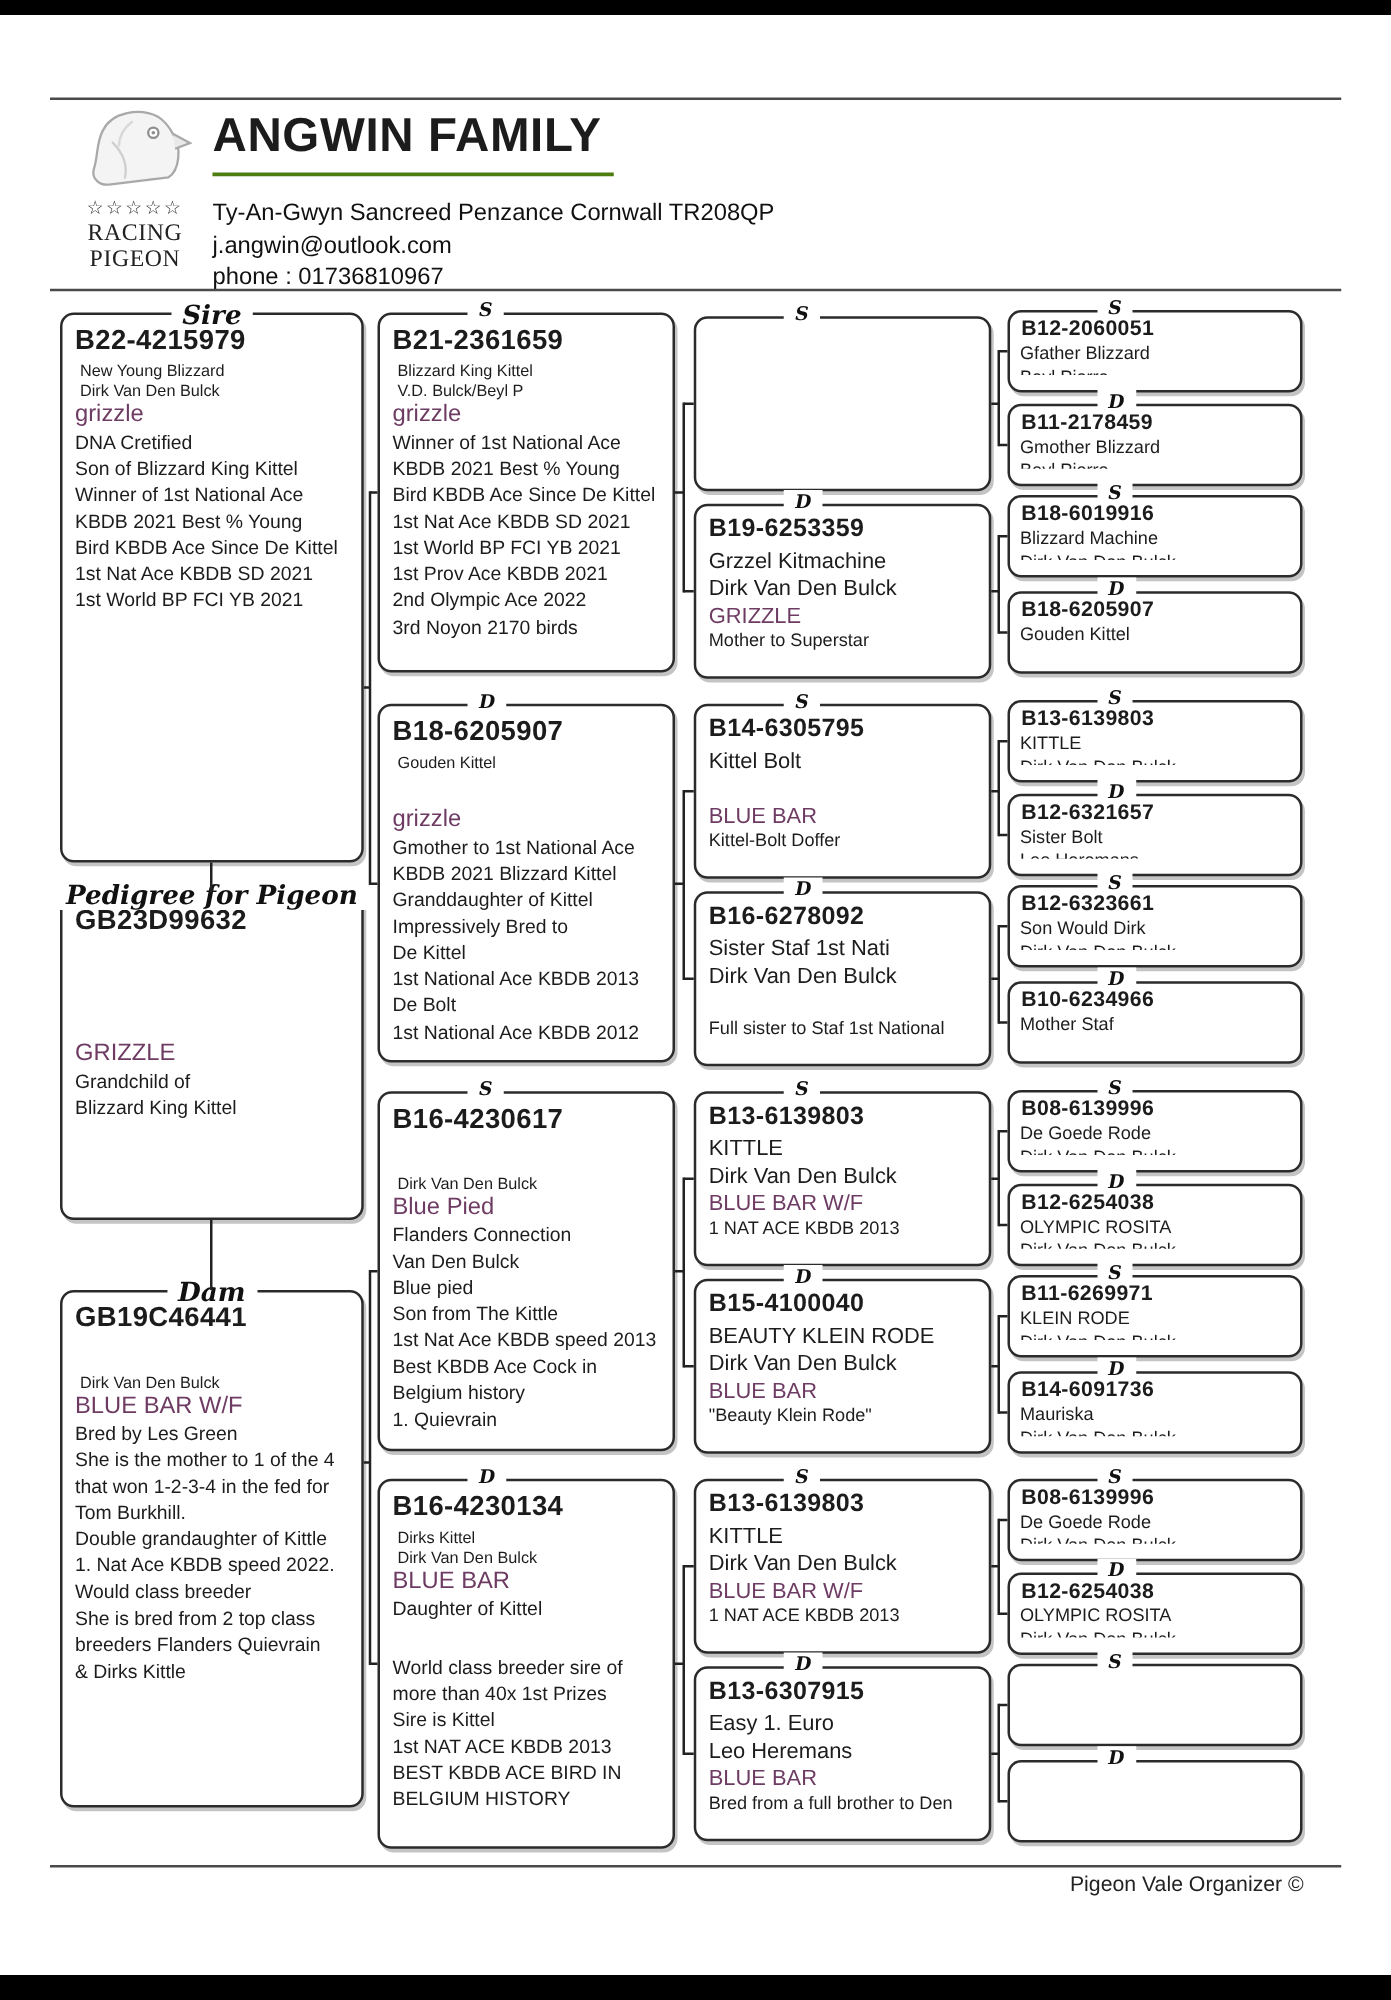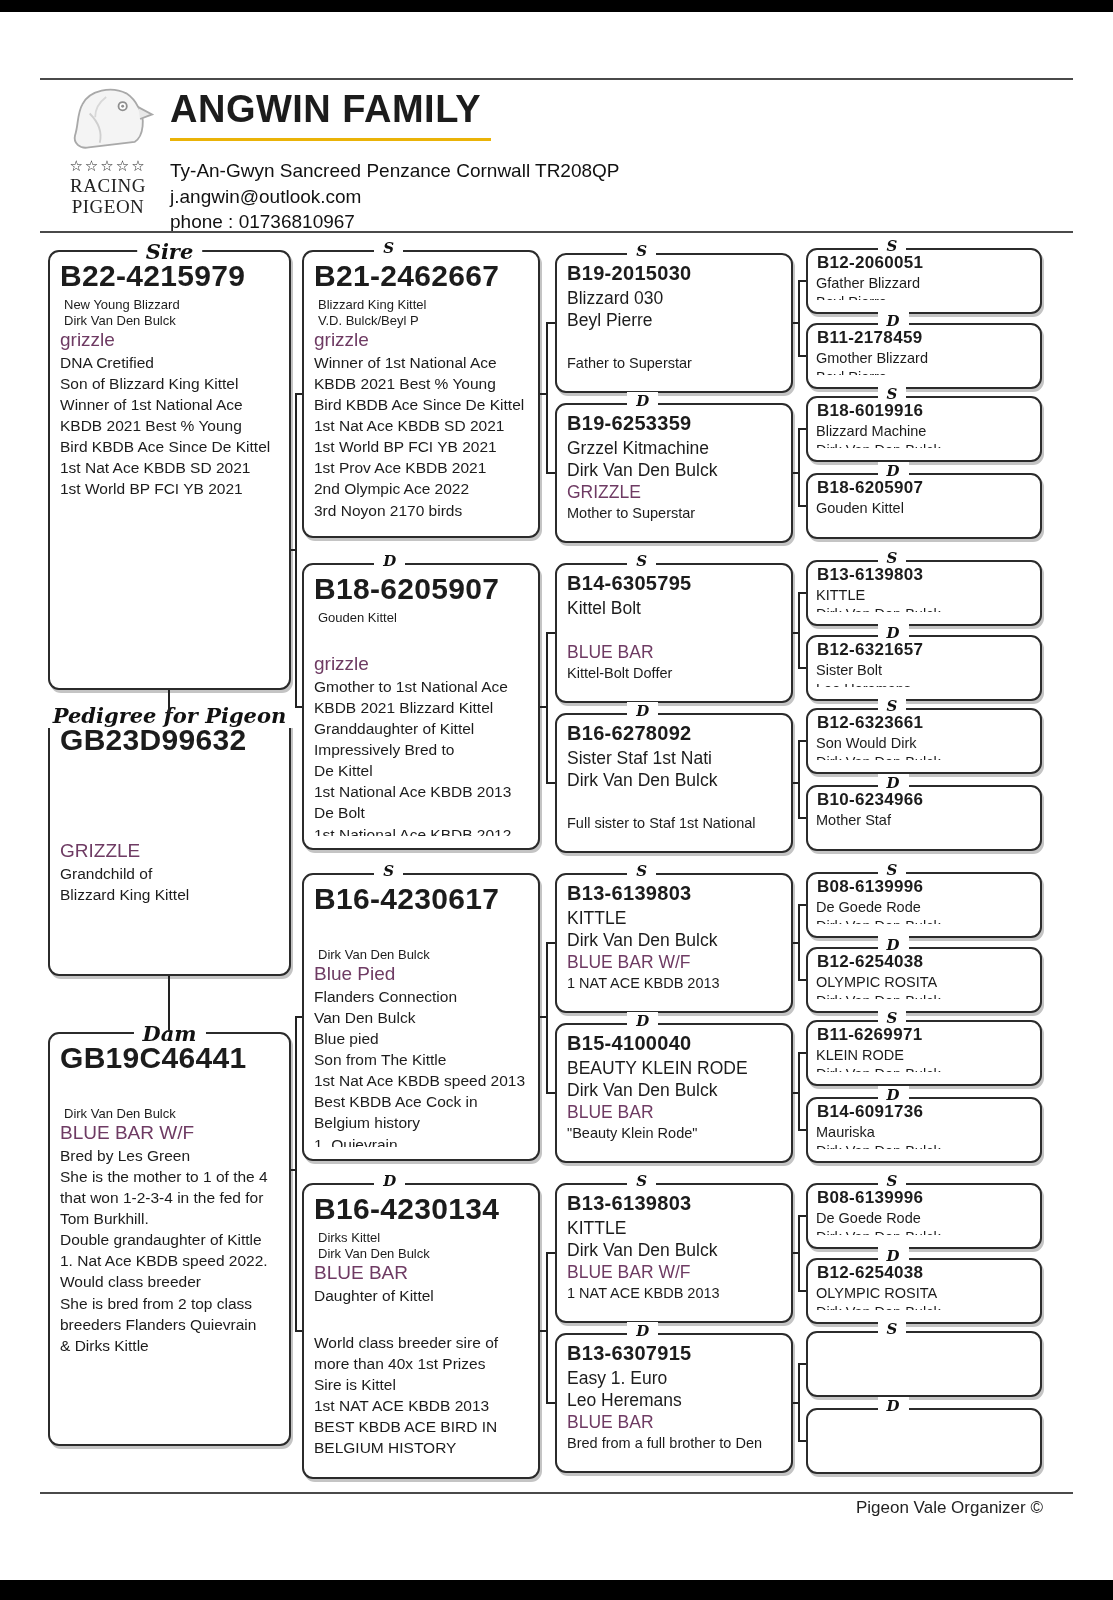"ANGWIN FAMILY" #page-title { border-bottom: 3px solid #eab308 -> 3px solid #4d7c0f }
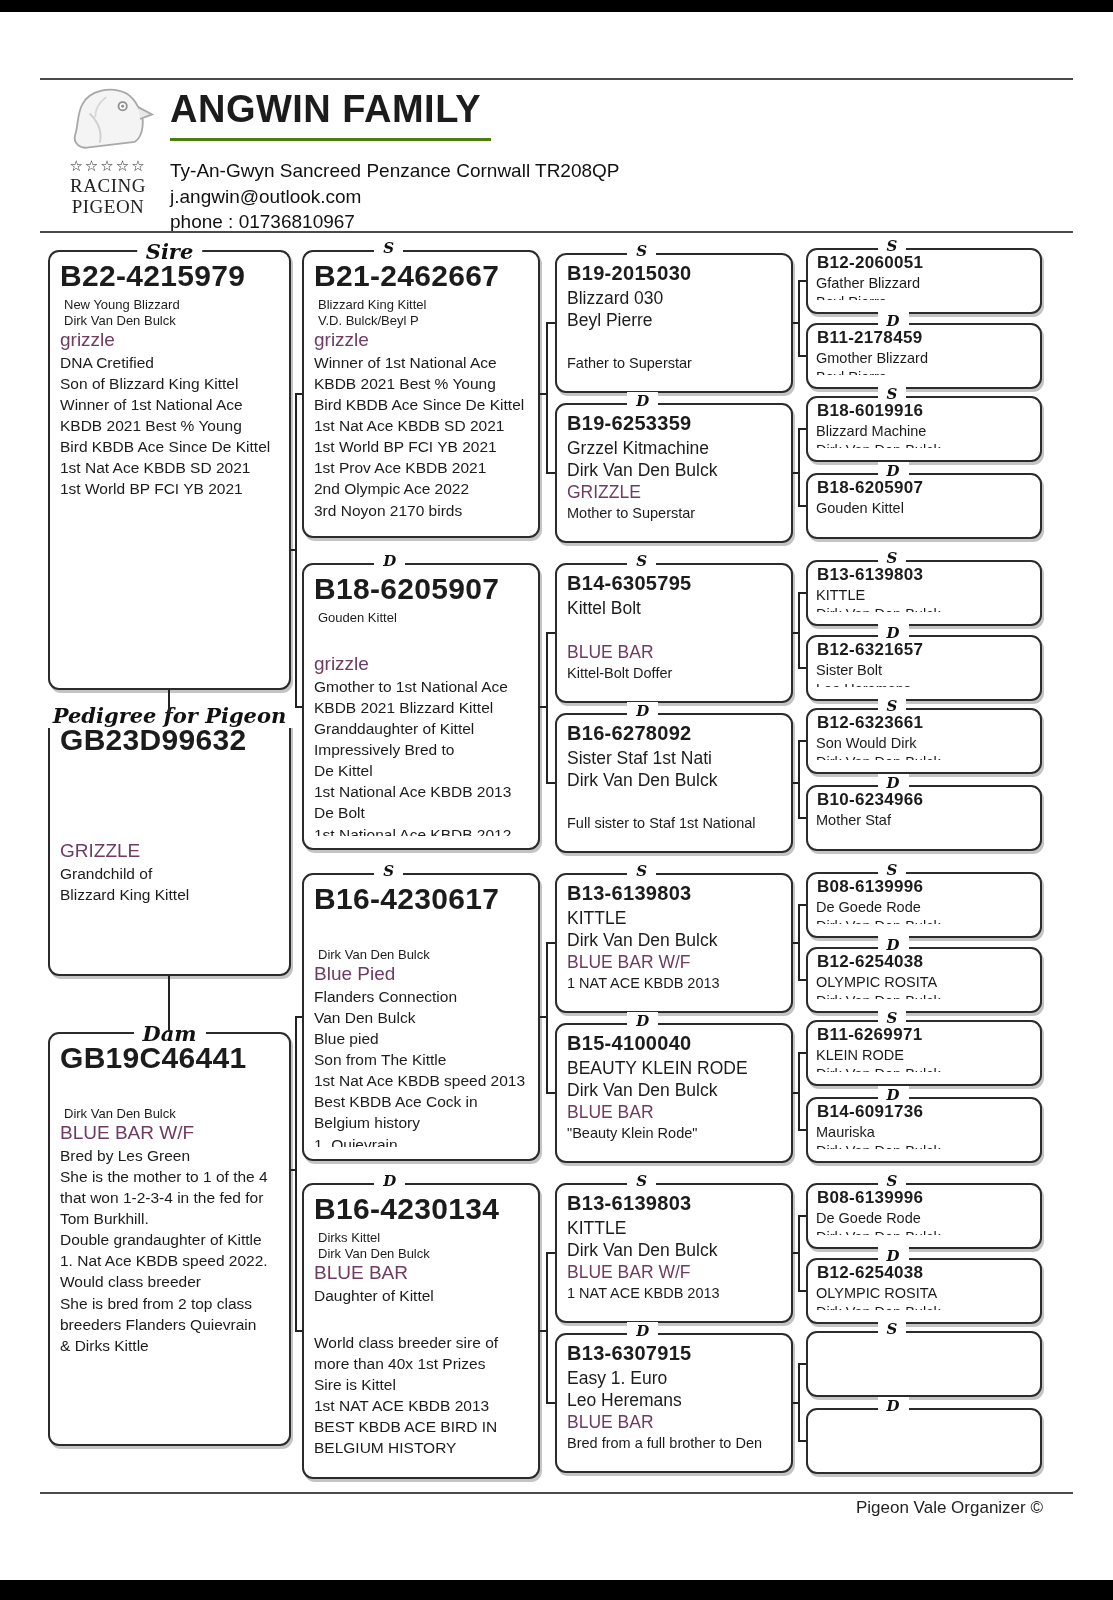"B22-4215979" .ln-ring { font-size: 30px -> 22px }
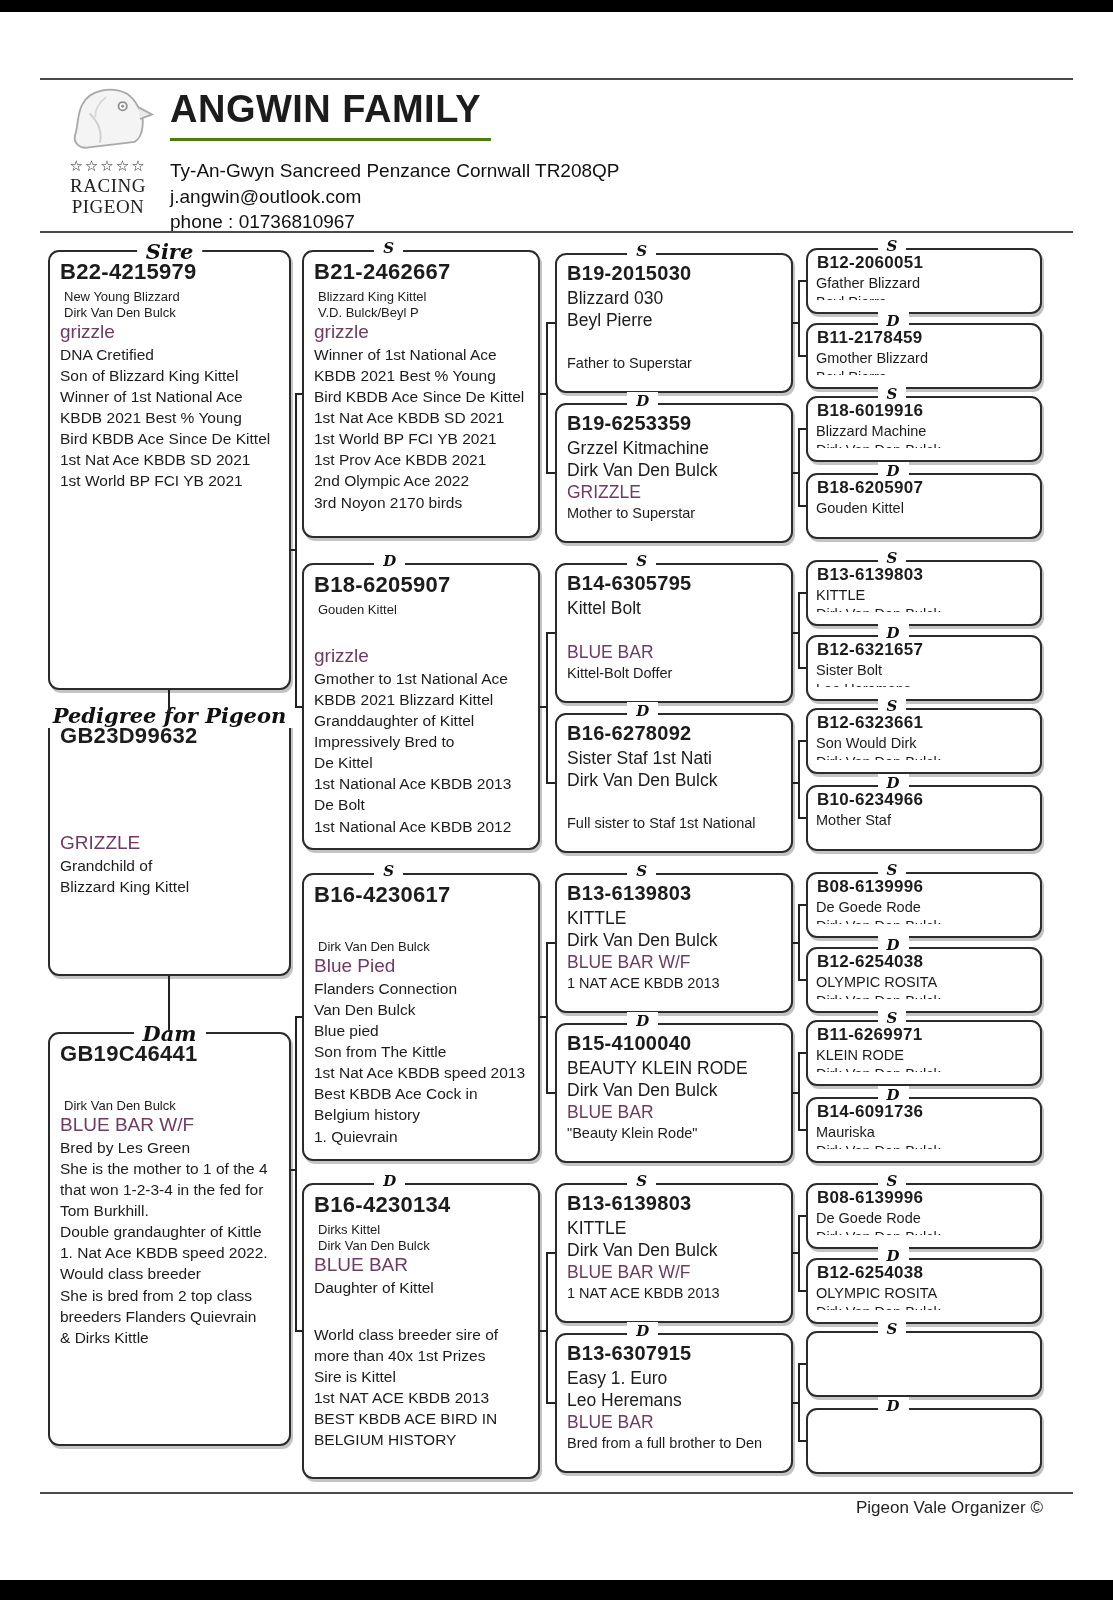"B21-2462667" div.ln-ring { text: B21-2462667 -> B21-2361659 }
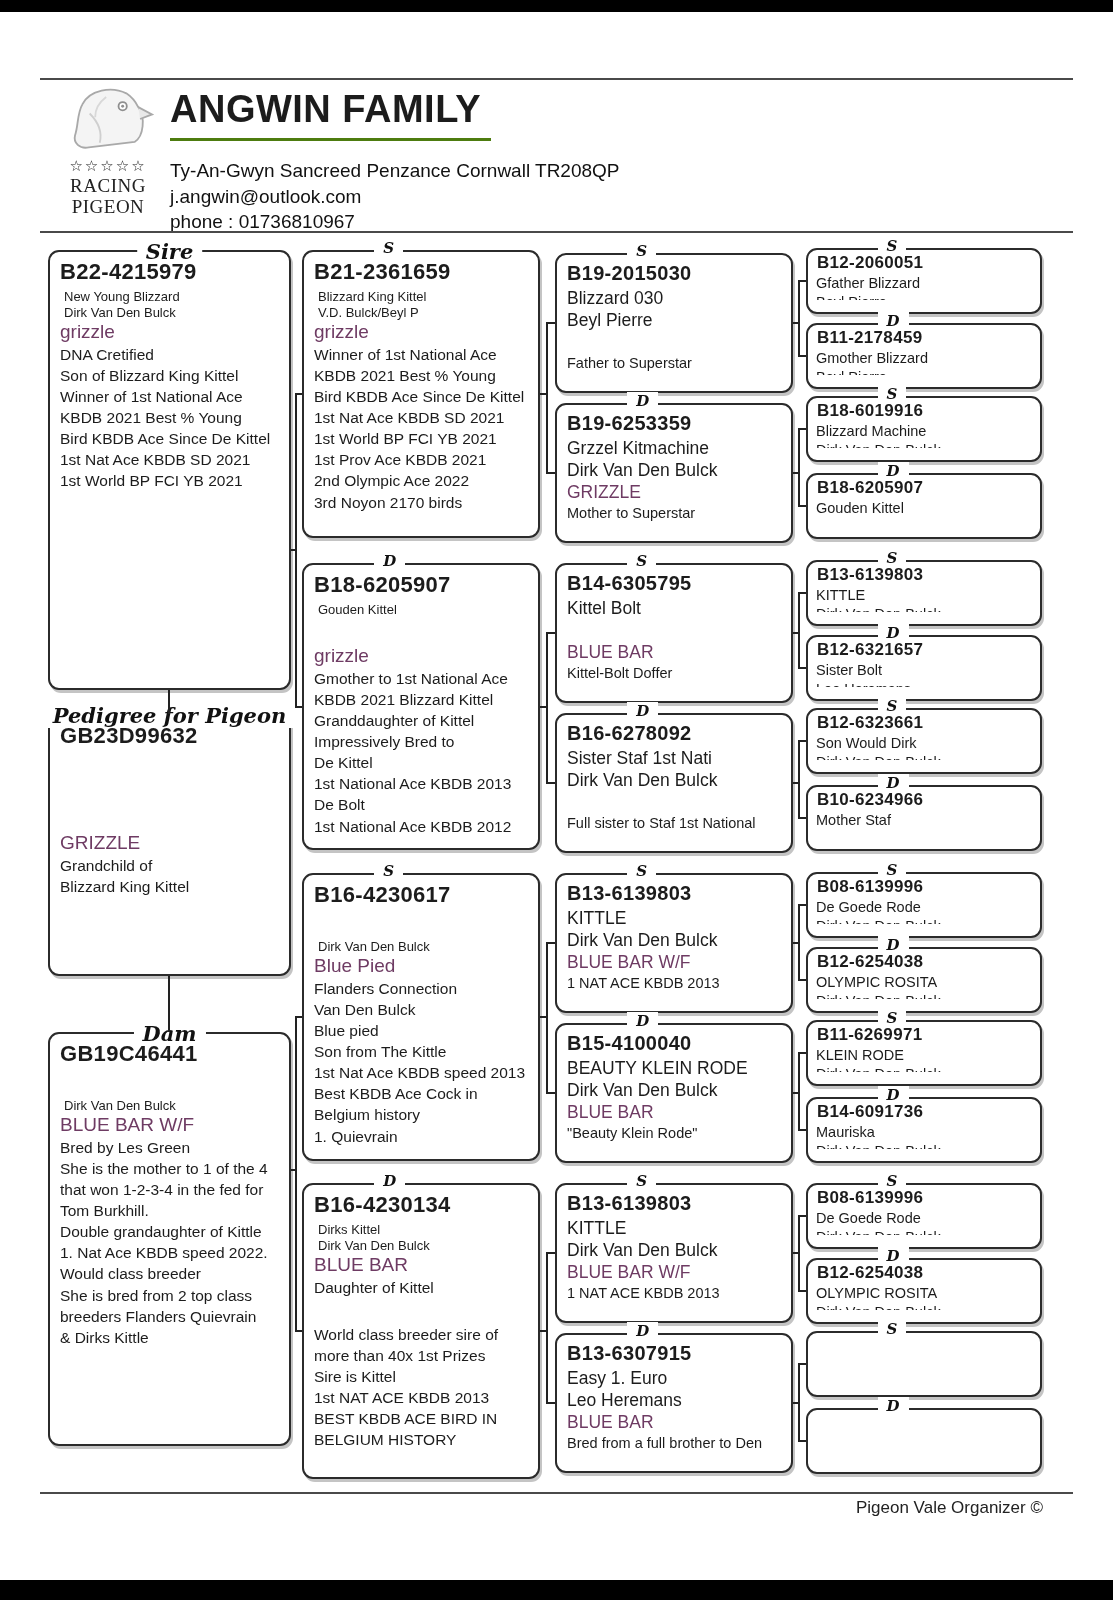"B19-2015030" div.box-body { html: <div> <div>B19-2015030</div> <div>Blizzard 030</div> <div>Beyl Pierre</div> <div>Father to Superstar</div> </div> -> none }
